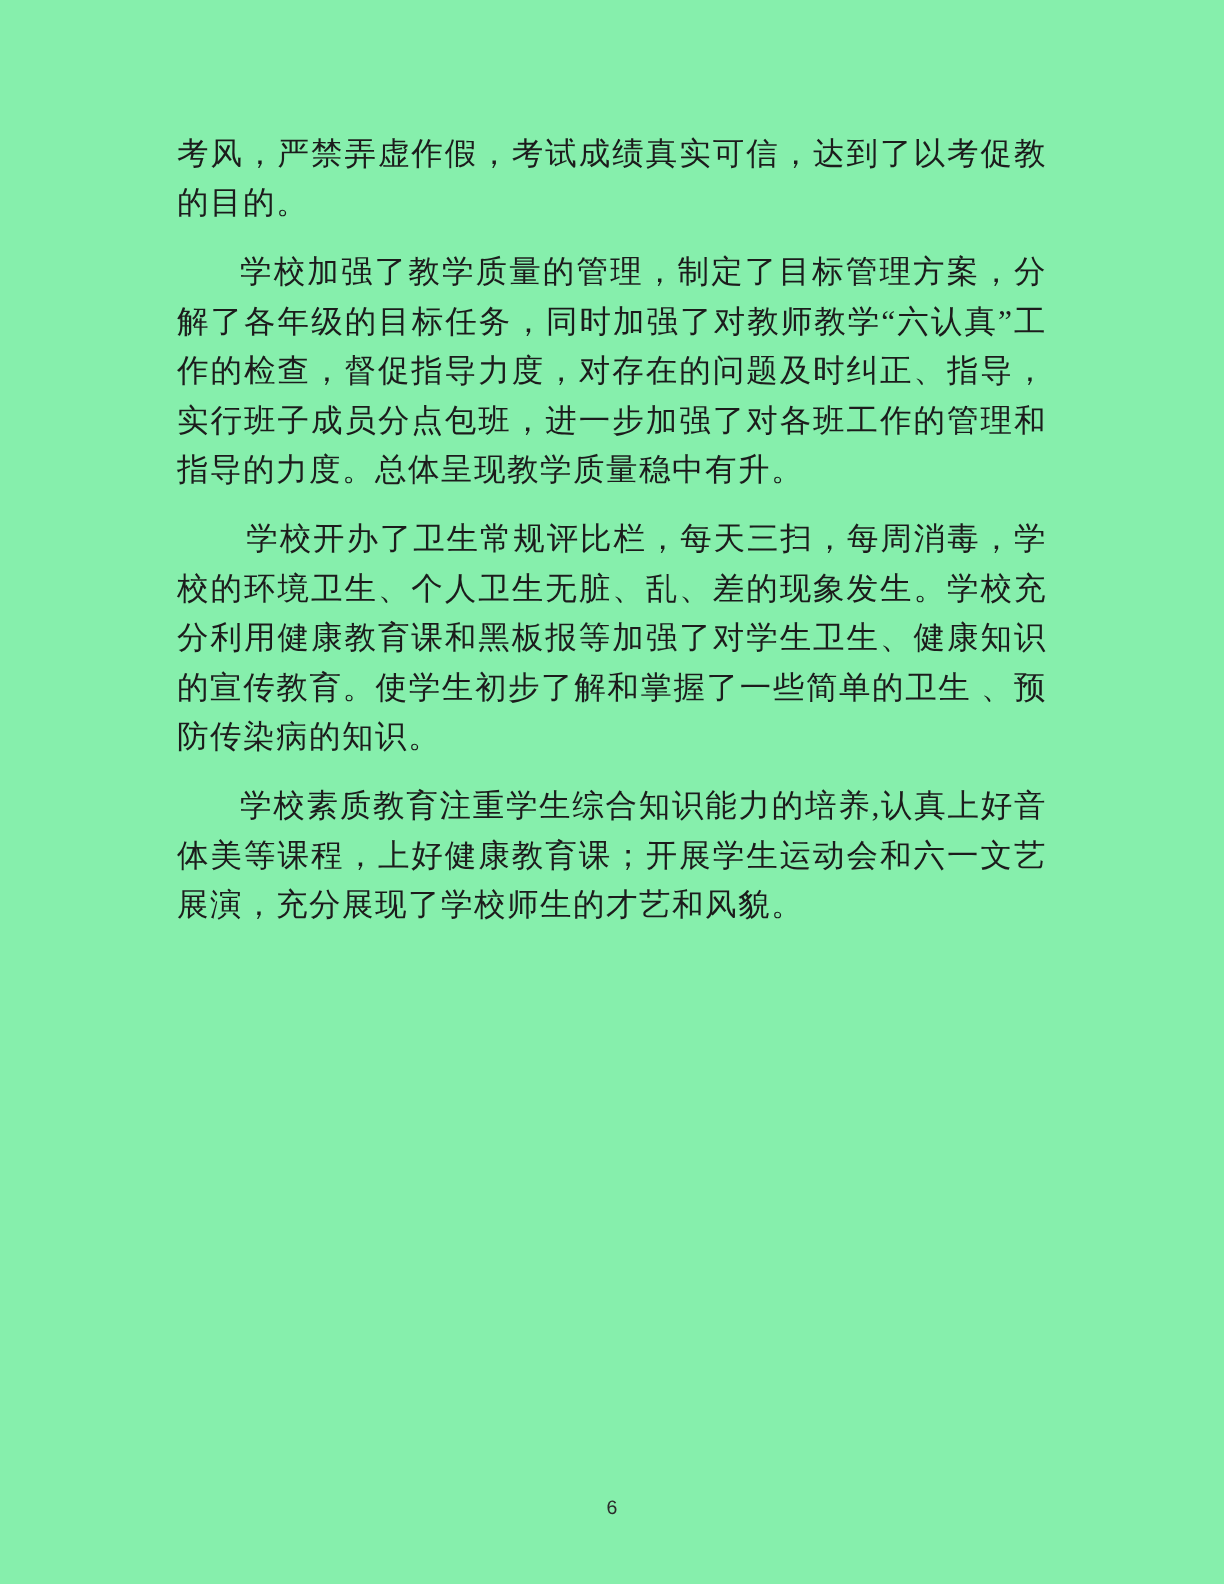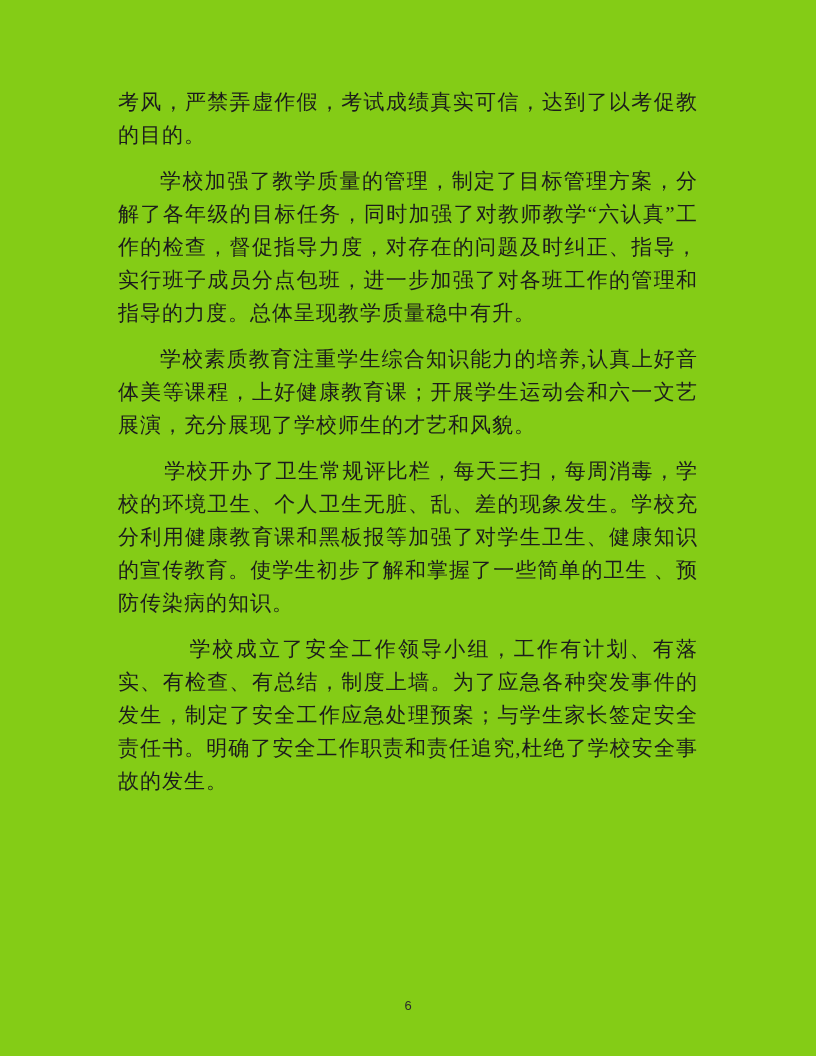"考风，严禁弄虚作假，考试成绩真实可信，达到了以考促教的目的。" .page { background: #84cc16 -> #86efac }
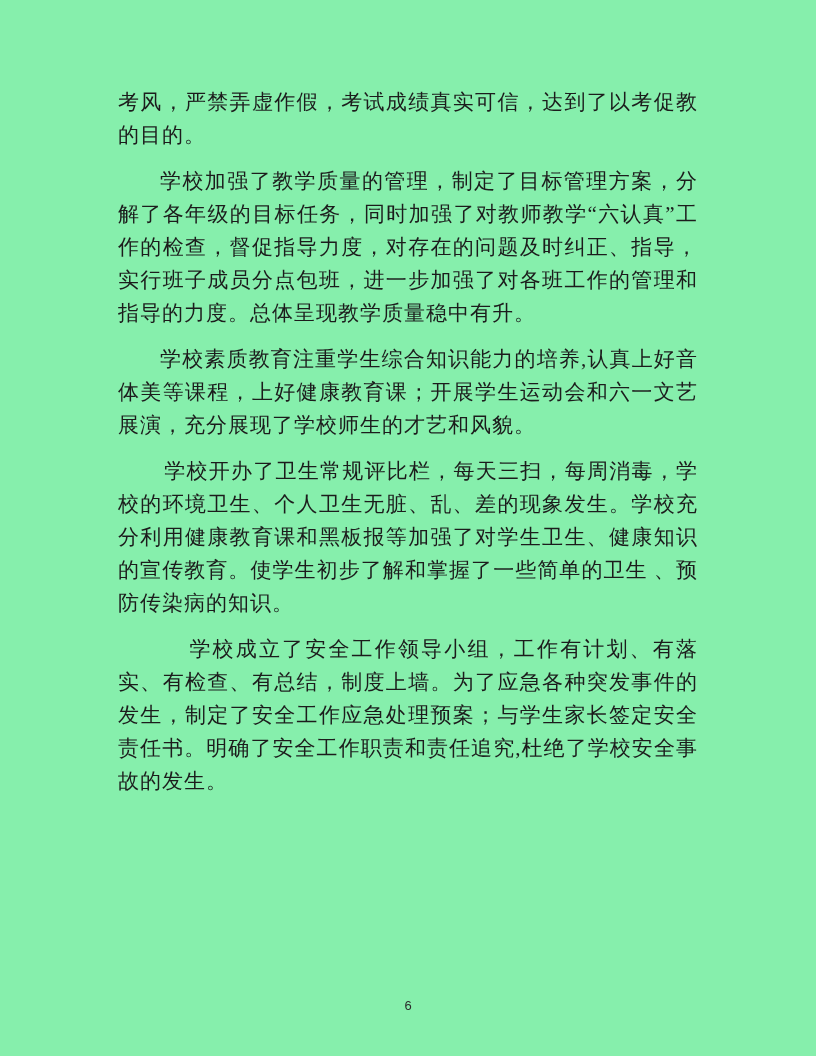"学校素质教育注重学生综合知识能力的培养,认真上好音体美等课程，上好健康教育课；开" p.doc-para { order: before "学校开办了卫生常规评比栏，每天三扫，每周消毒，学校的环境卫生、个人卫生无脏、乱、" -> after "学校开办了卫生常规评比栏，每天三扫，每周消毒，学校的环境卫生、个人卫生无脏、乱、" }
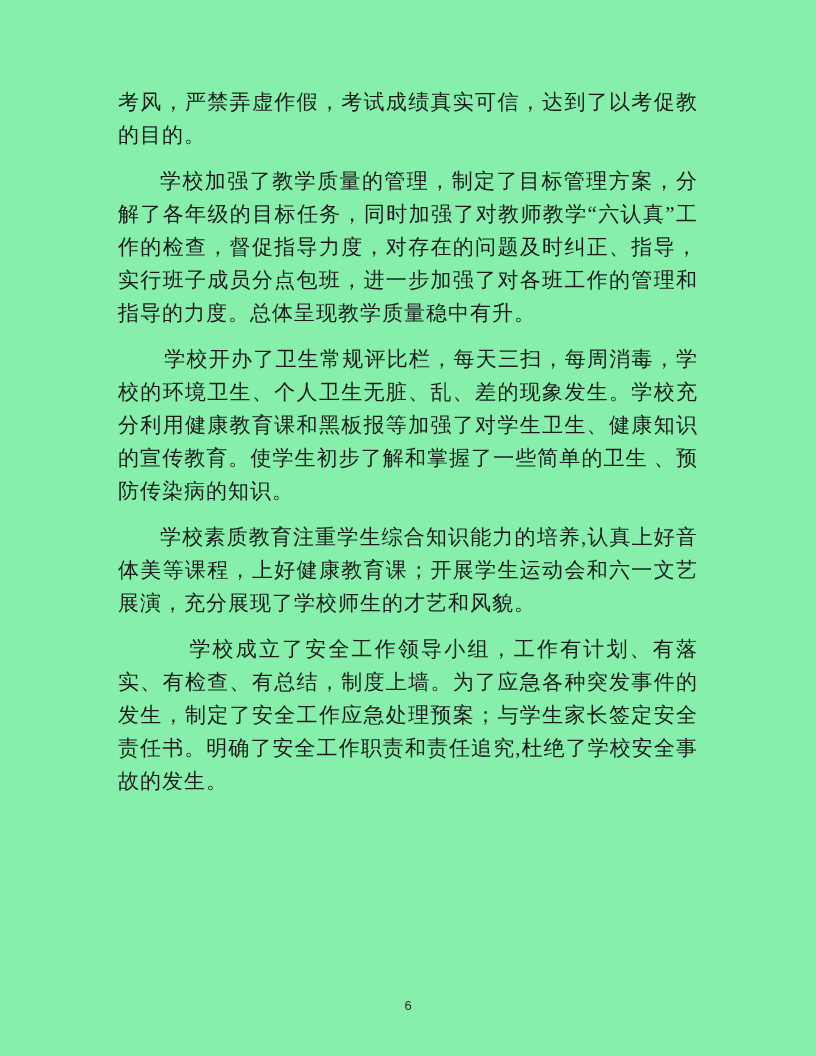"学校成立了安全工作领导小组，工作有计划、有落实、有检查、有总结，制度上墙。为了应" p.doc-para { html: <p>学校成立了安全工作领导小组，工作有计划、有落实、有检查、有总结，制度上墙。为了应急各种突发事件的发生，制定了安全工作应急处理预案；与学生家长签定安全责任书。明确了安全工作职责和责任追究,杜绝了学校安全事故的发生。</p> -> none }
